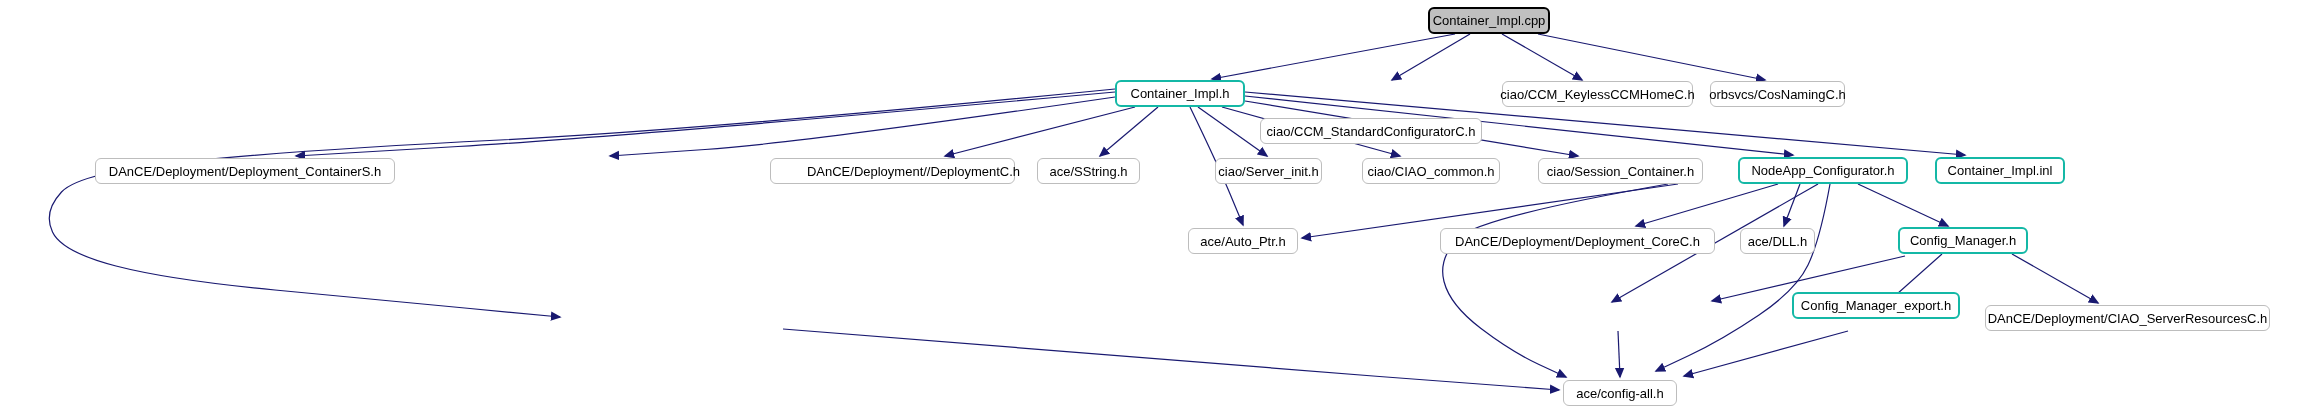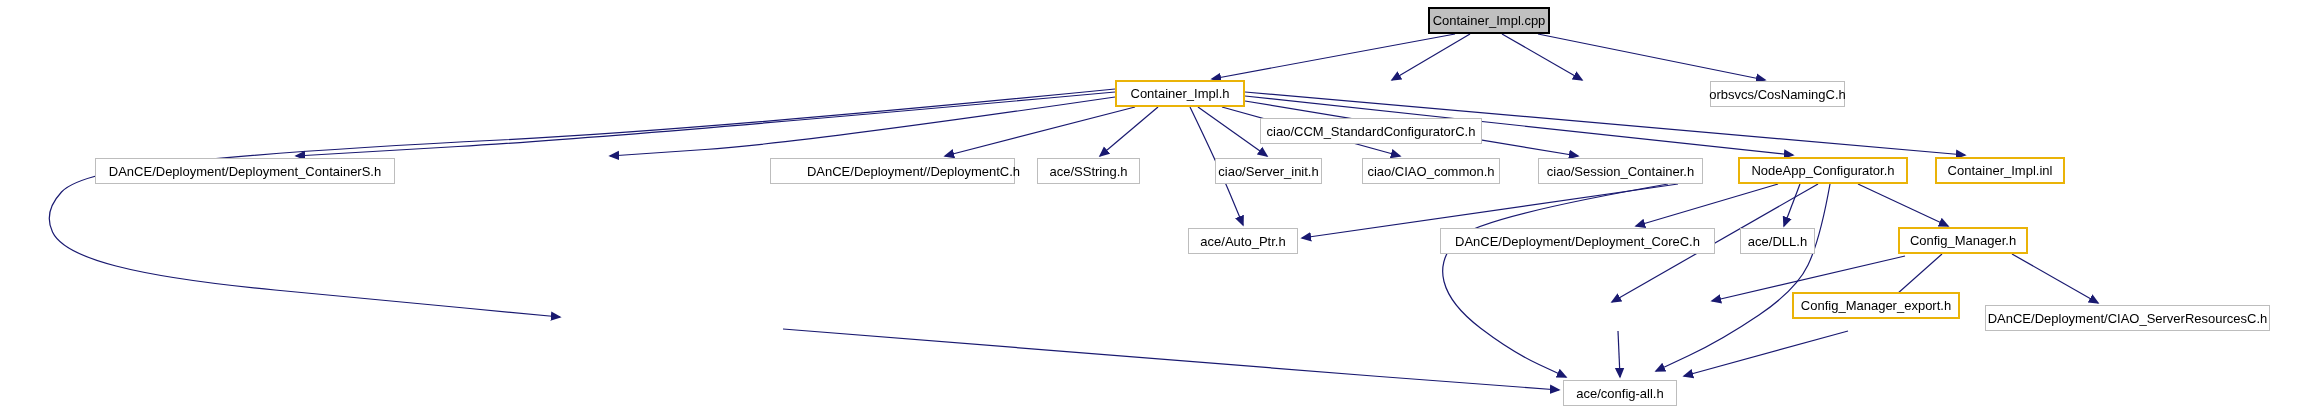"Container_Impl.cpp" .gnode { border-radius: none -> 6px }
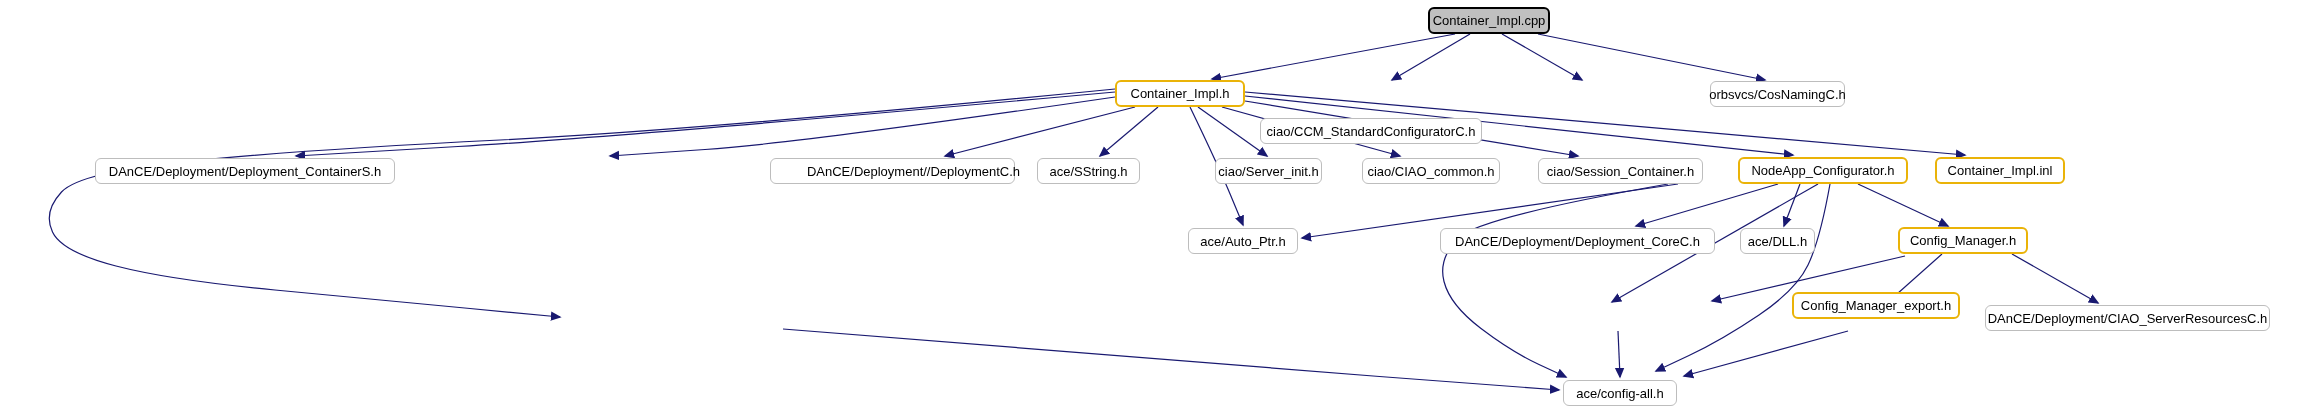"Container_Impl.h" .gnode.doc { border: 2px solid #eab308 -> 2px solid #14b8a6 }
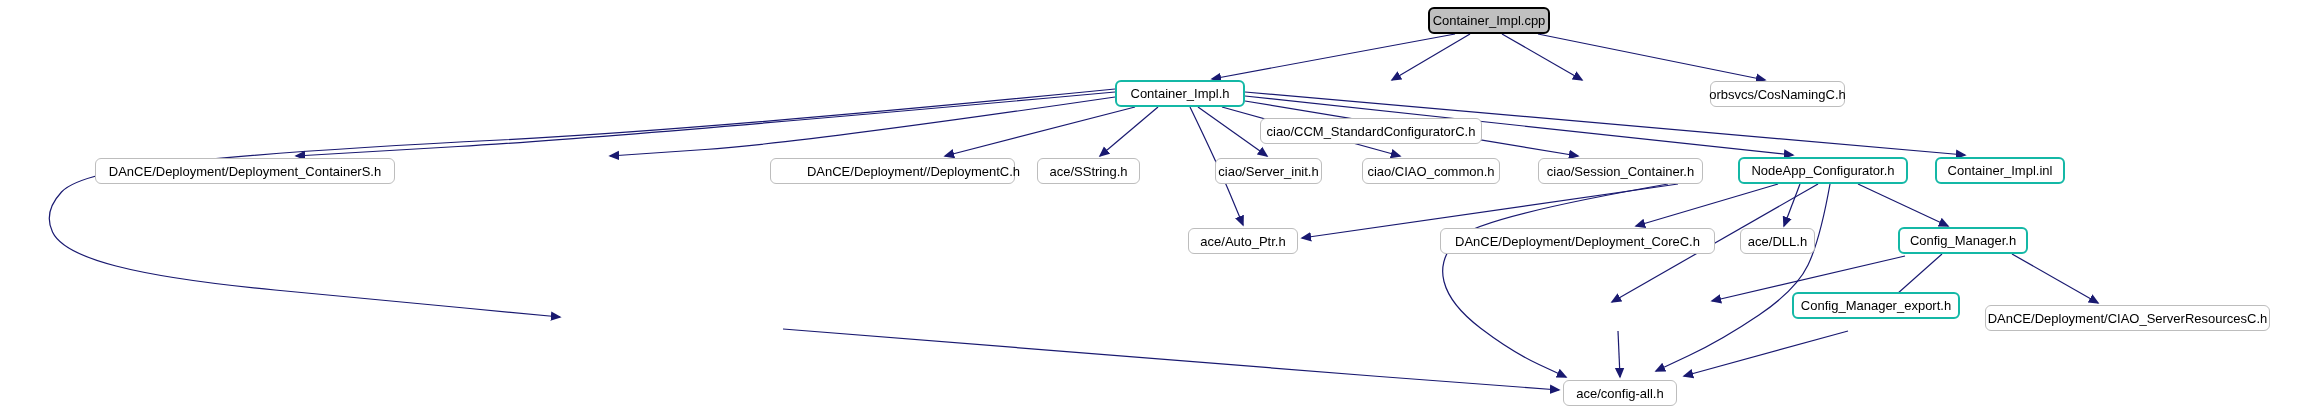"ciao/CCM_KeylessCCMHomeC.h" div.gnode { html: none -> <div>ciao/CCM_KeylessCCMHomeC.h</div> }
